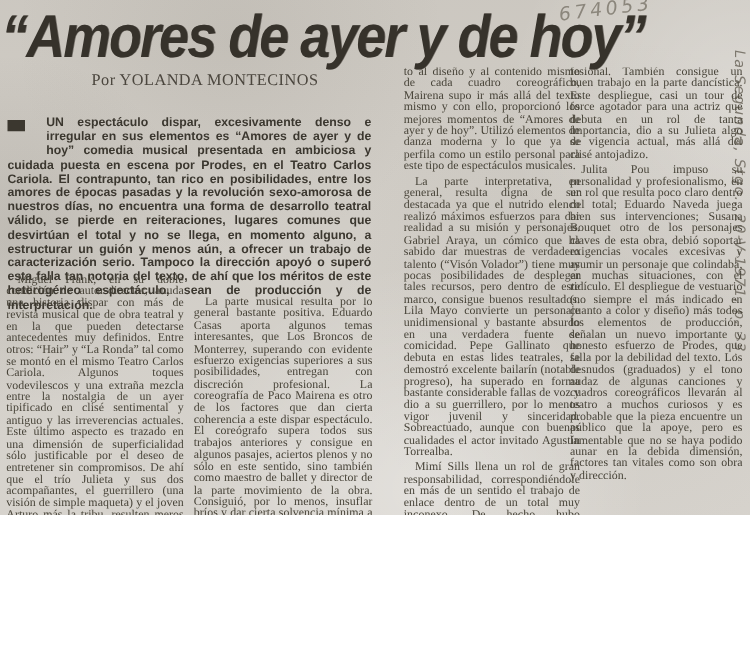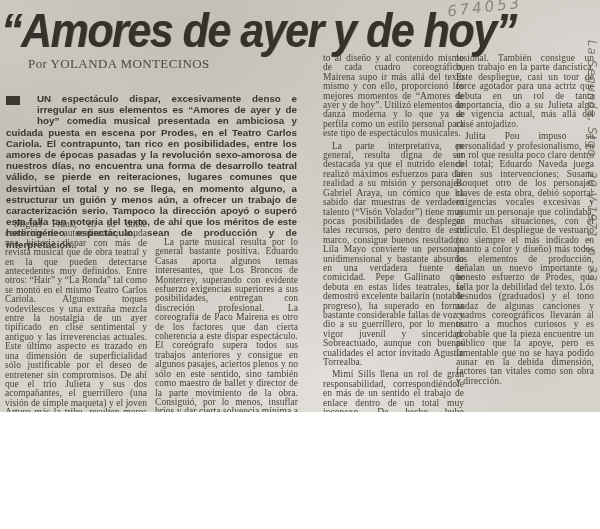"Por YOLANDA MONTECINOS" .byline { text-align: none -> center }
